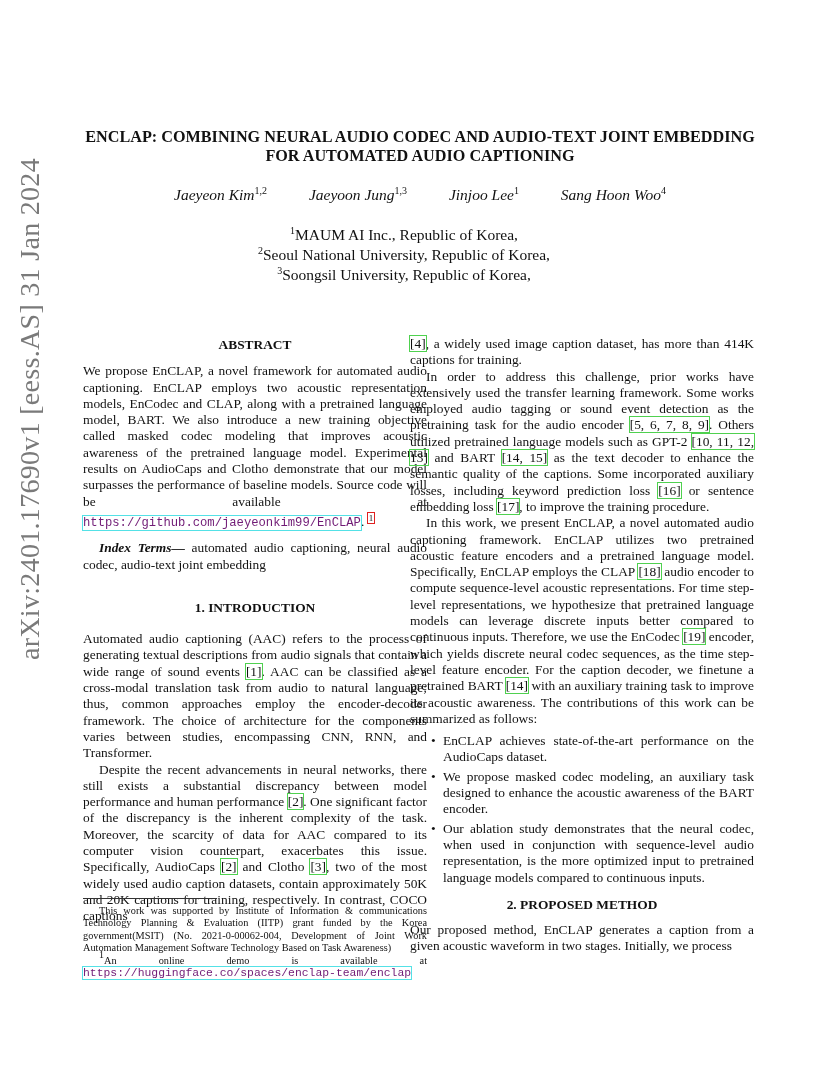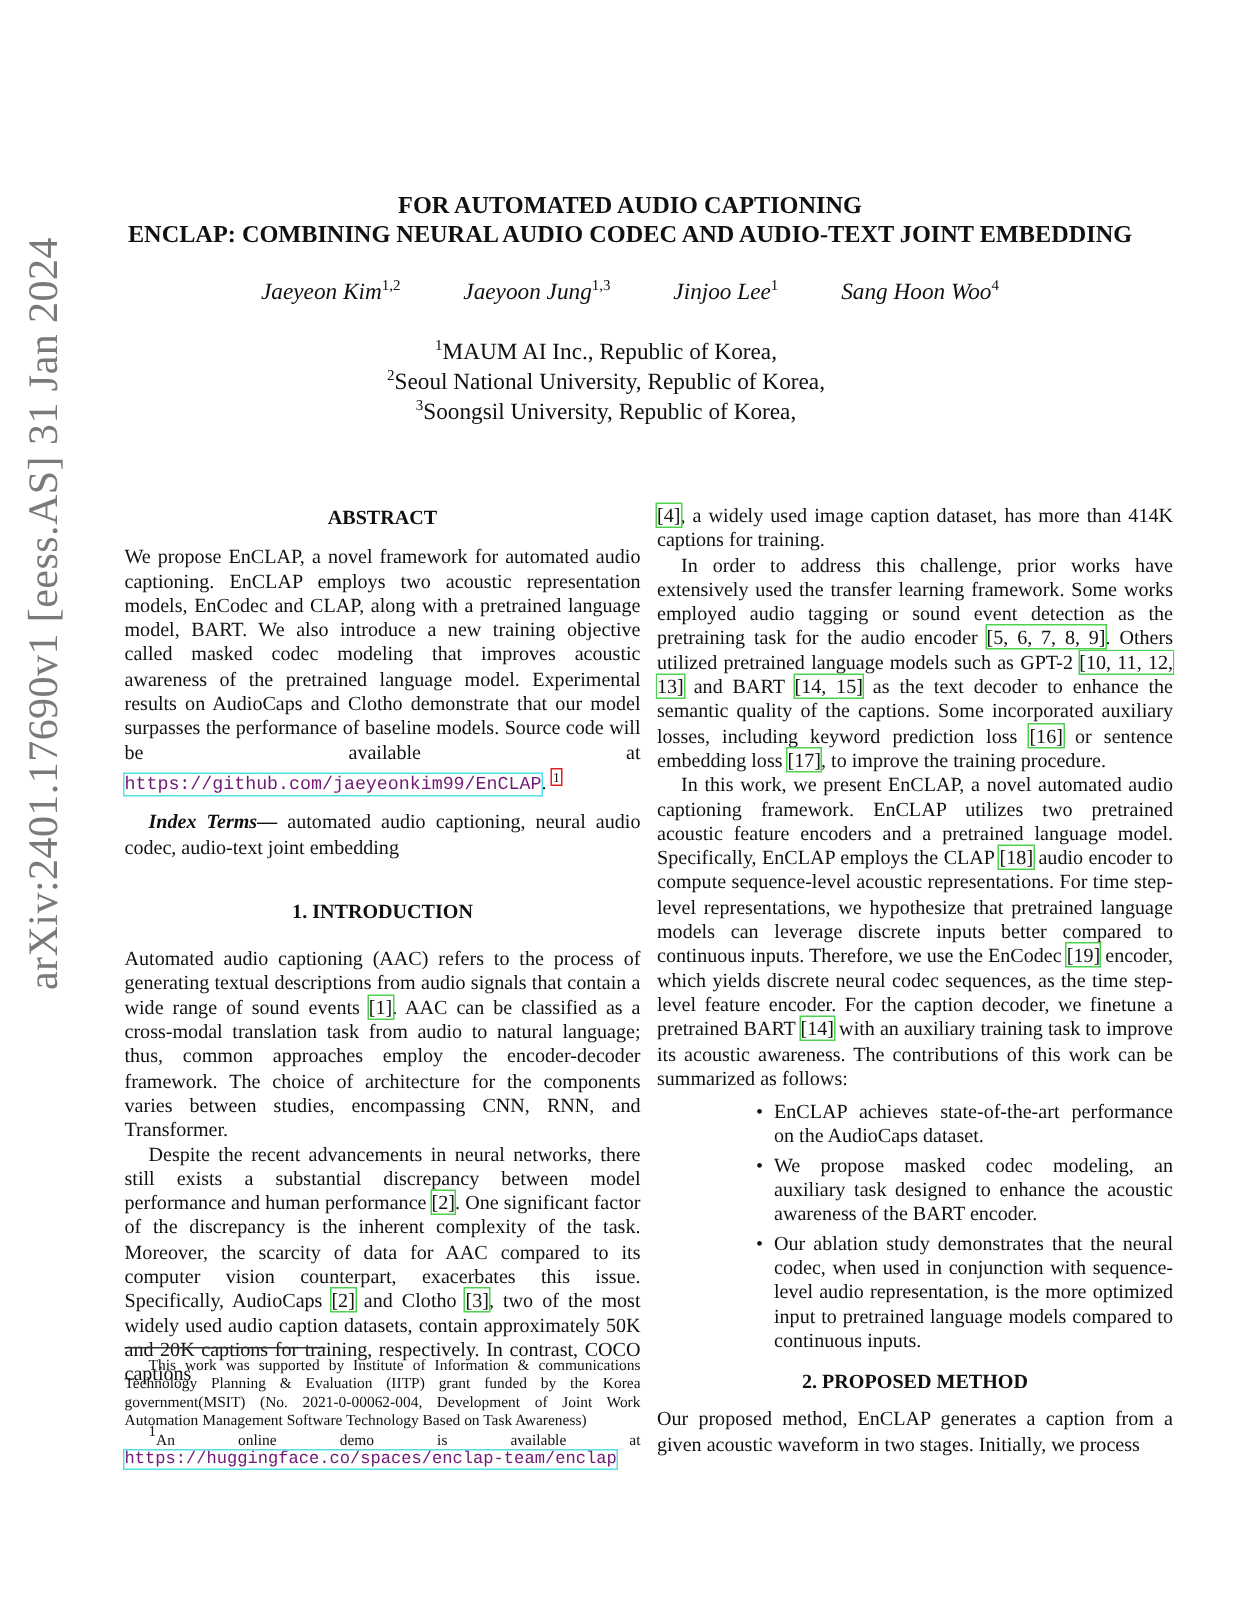"FOR AUTOMATED AUDIO CAPTIONING" div { order: before "ENCLAP: COMBINING NEURAL AUDIO CODEC" -> after "ENCLAP: COMBINING NEURAL AUDIO CODEC" }
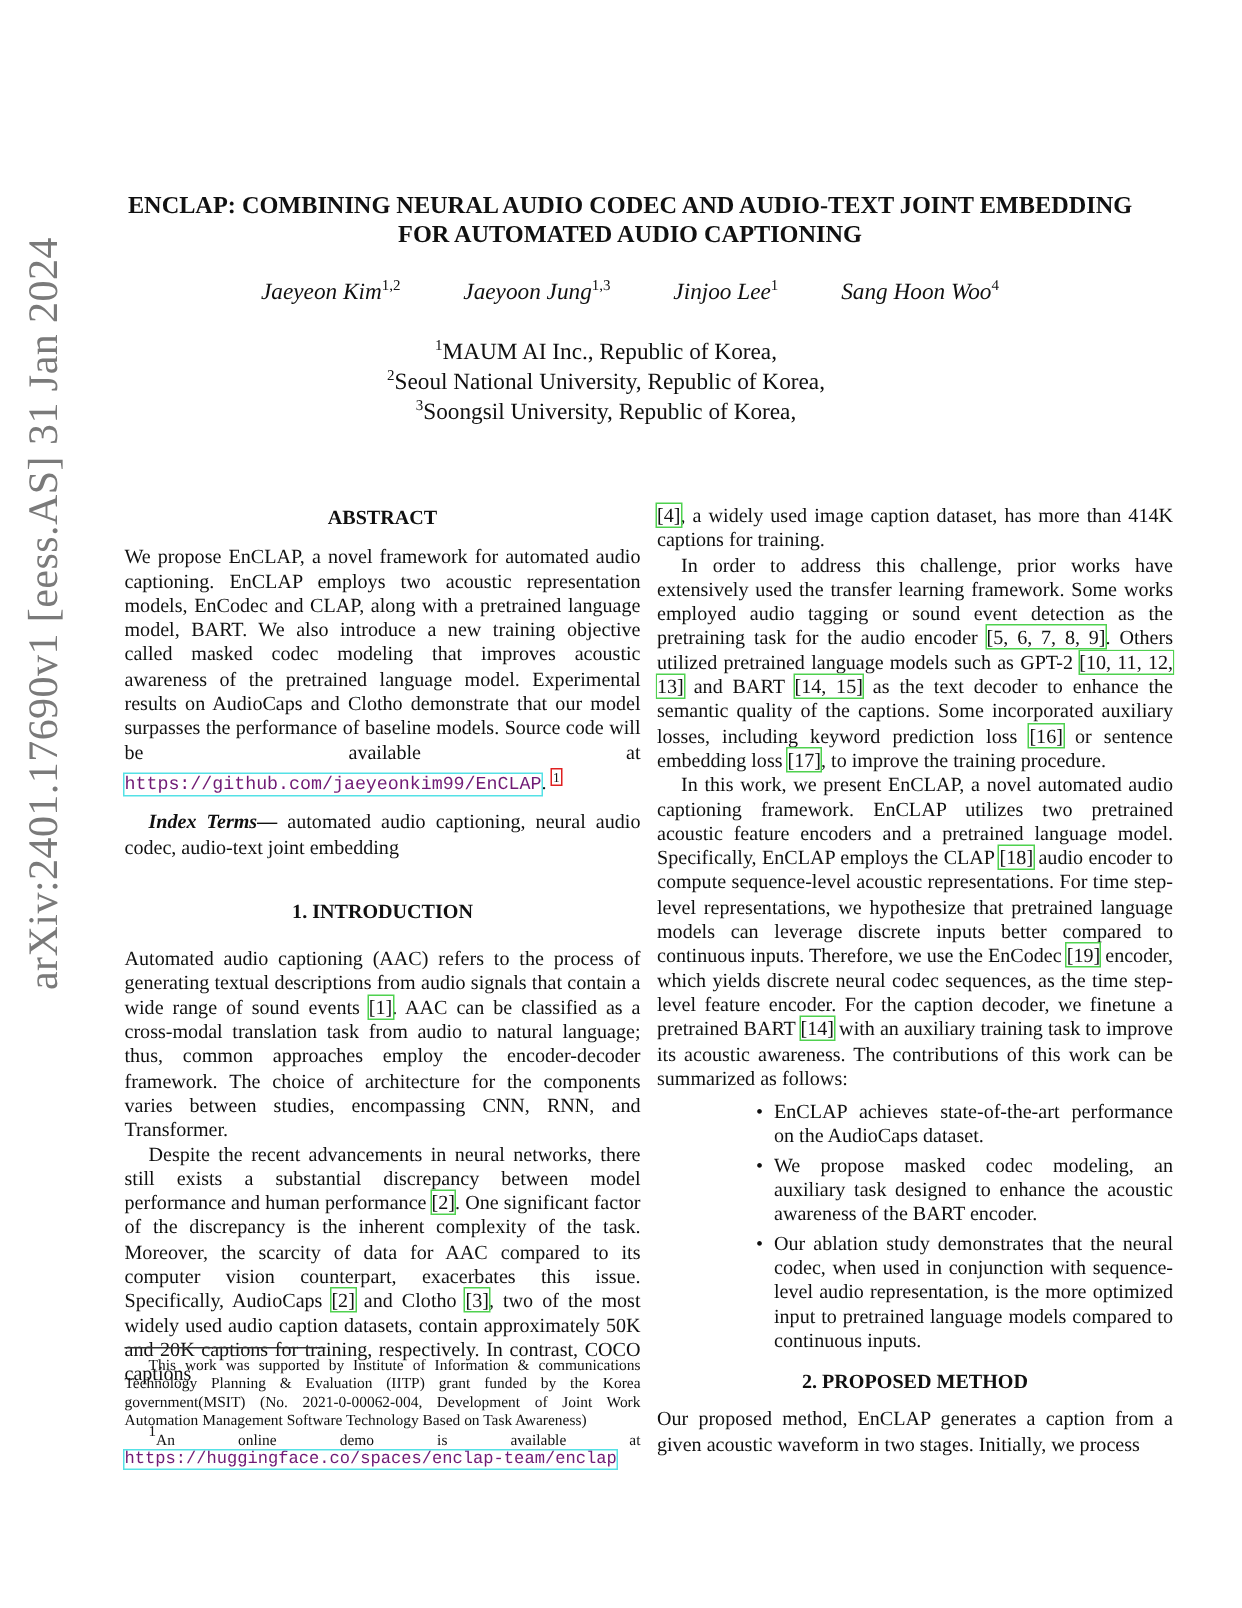"[4], a widely used image" .col.right { left: 438px -> 410px }
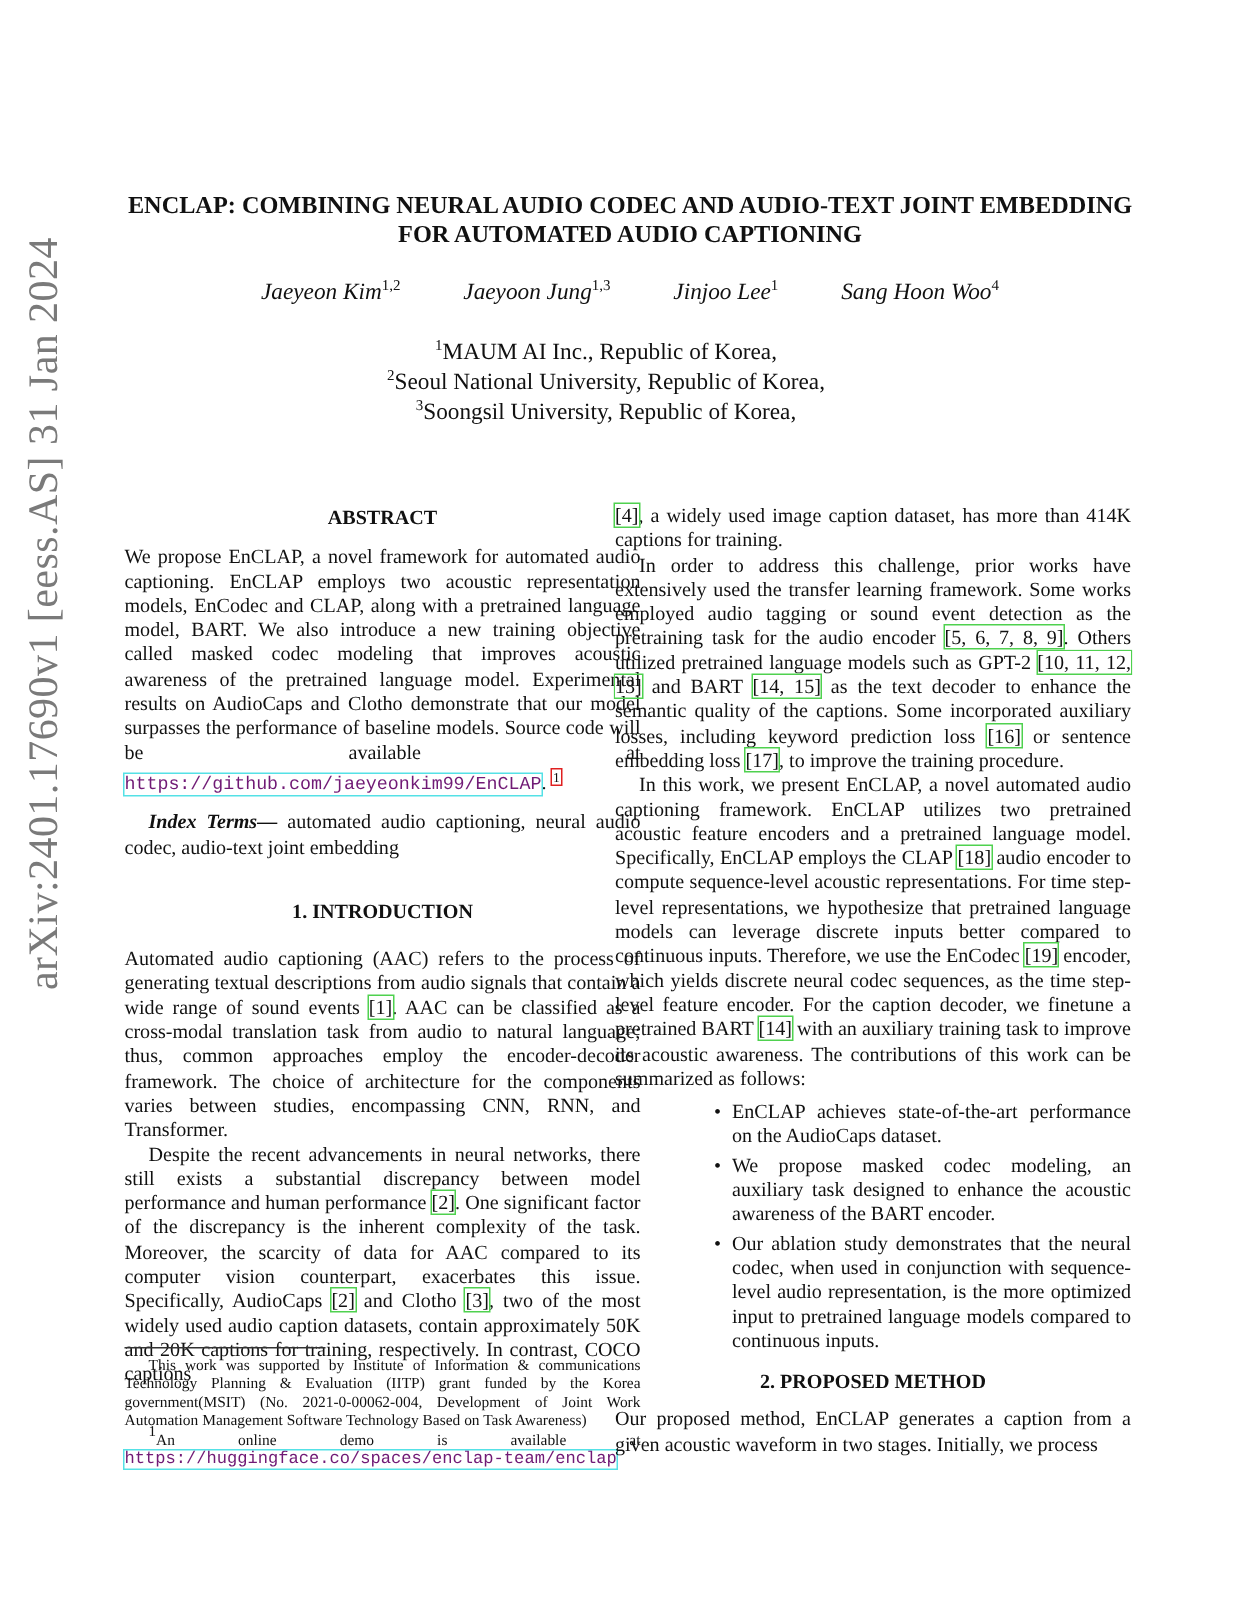"EnCLAP achieves state-of-the-art" ul li { margin-left: 45px -> none }
